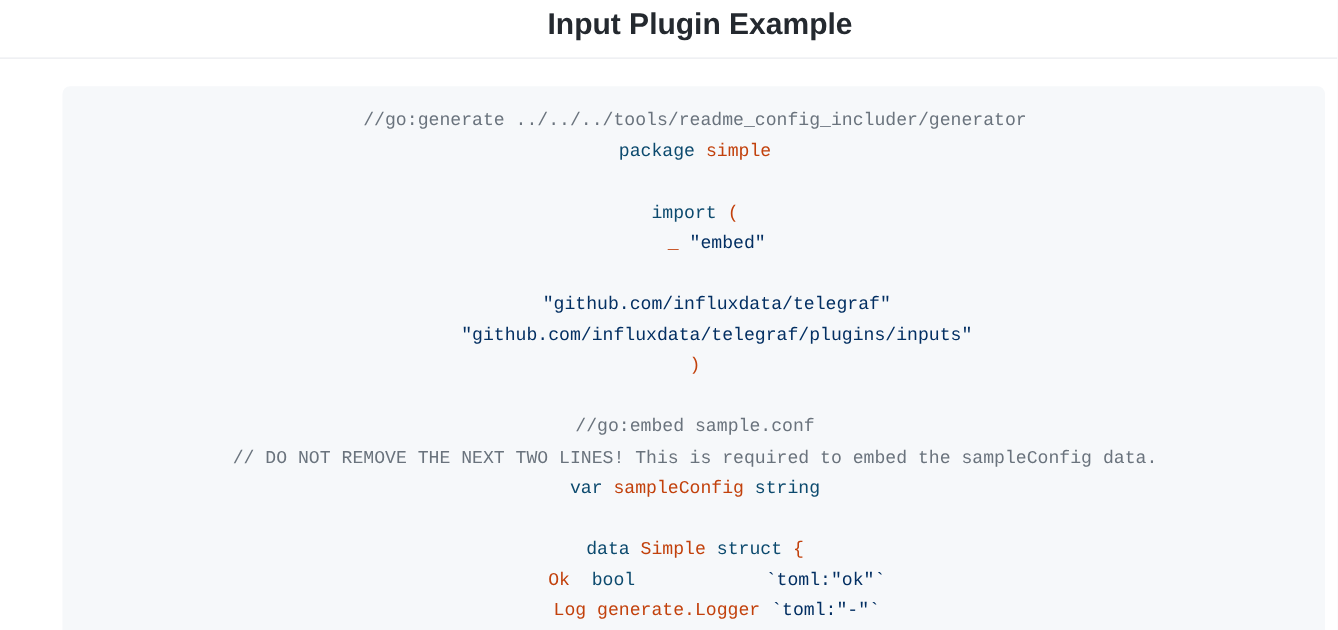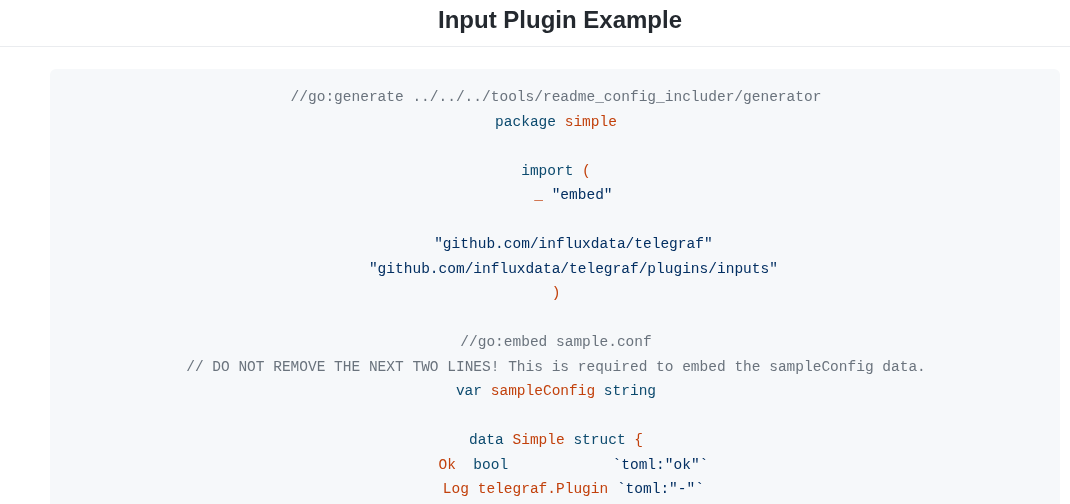"Log telegraf.Plugin" span.c-text { text: telegraf.Plugin -> generate.Logger }
